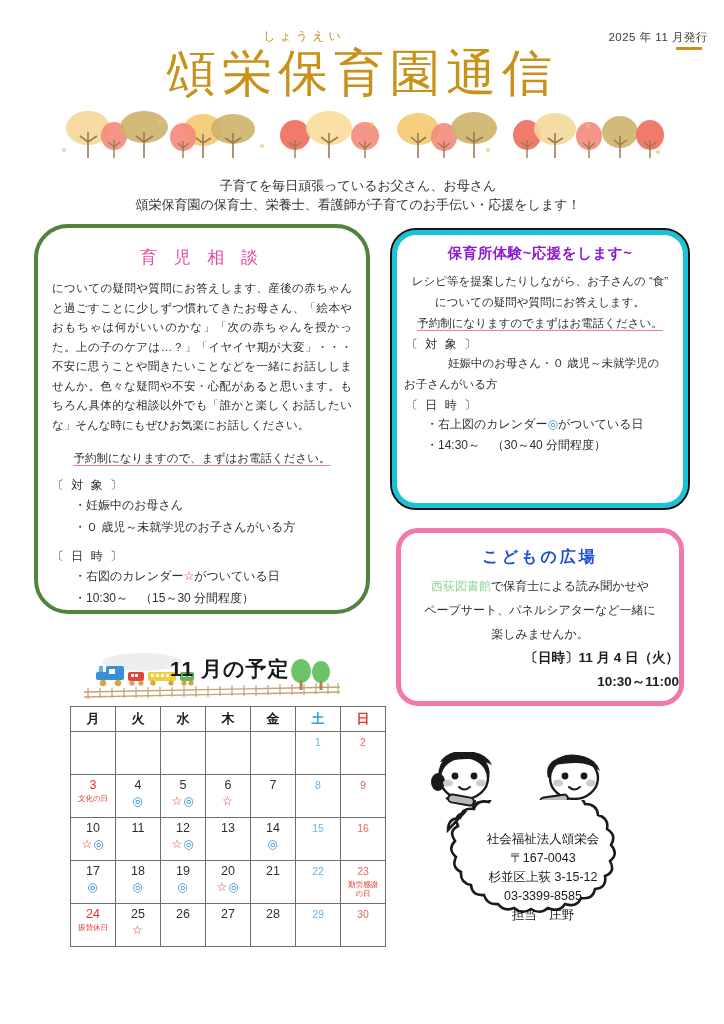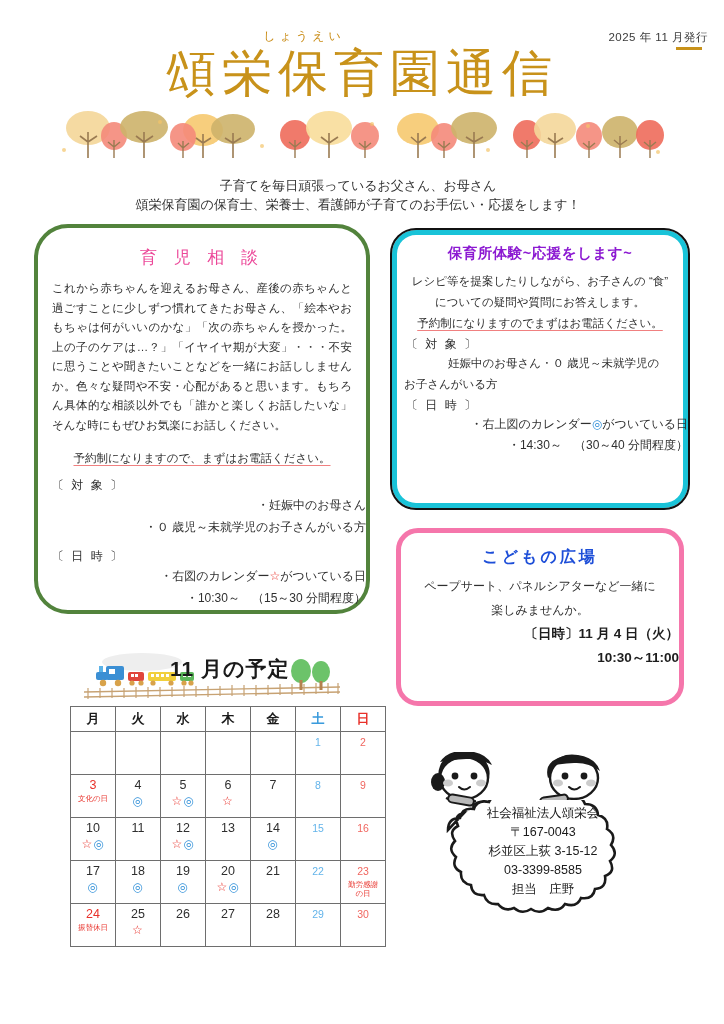"これから赤ちゃんを迎えるお母さん、産後の赤ちゃんと過ごすことに少しずつ慣れてきた" div.bx-body { text: これから赤ちゃんを迎えるお母さん -> についての疑問や質問にお答えします }
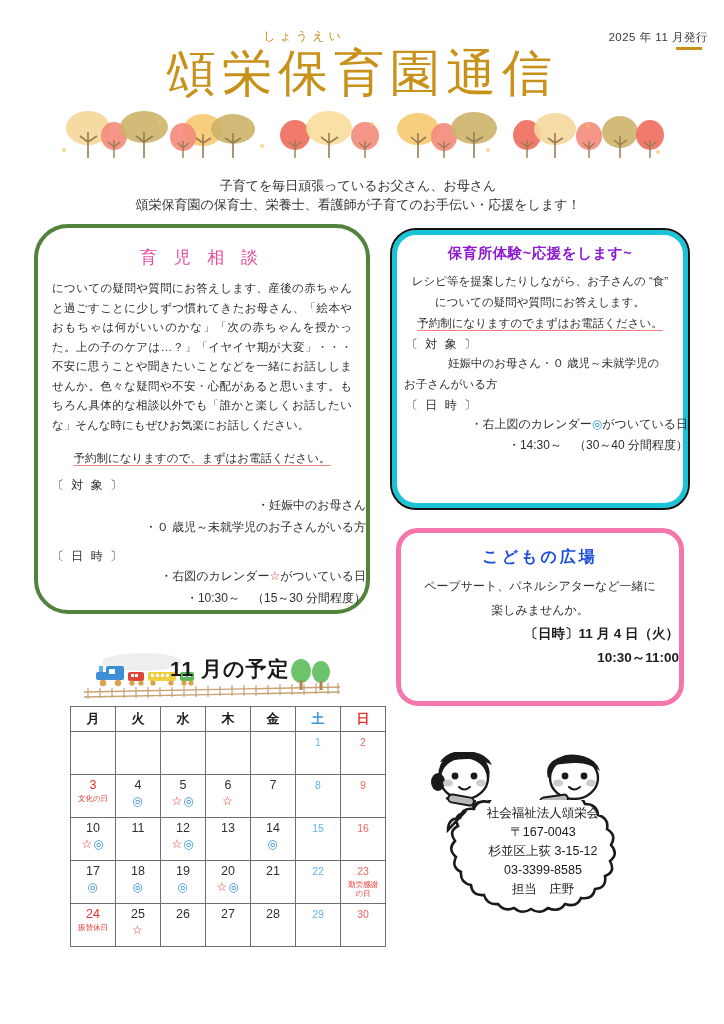"・右上図のカレンダー◎がついている日" .sec-item { text-align: right -> none }
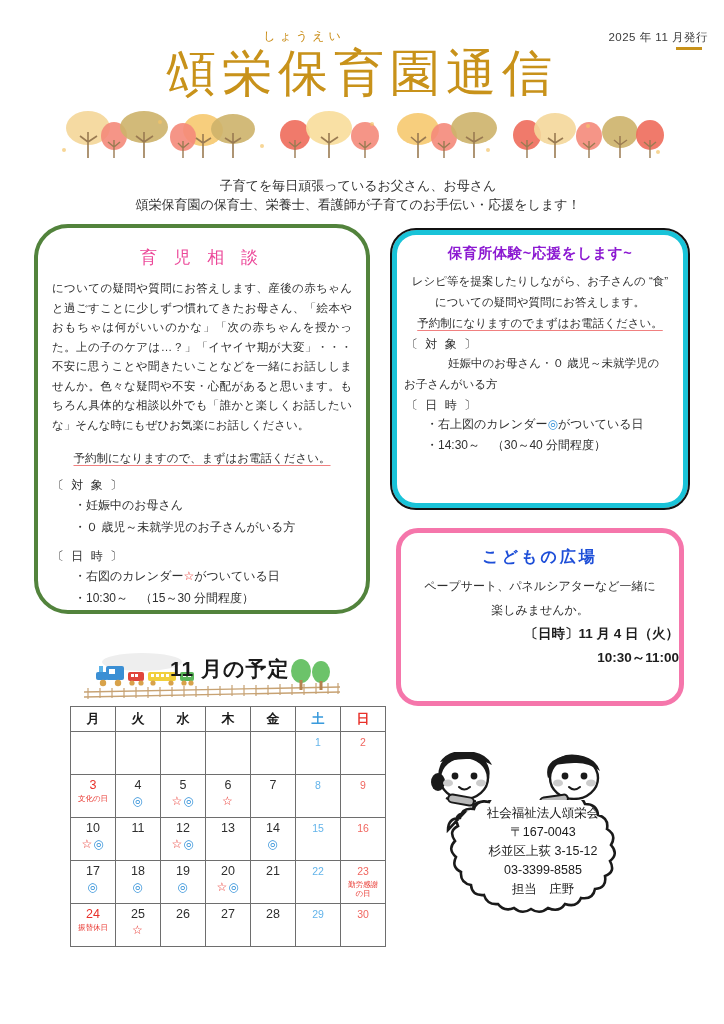"西荻図書館で保育士による読み聞かせや" div.bx-line { html: none -> <div><span>西荻図書館</span><span>で保育士による読み聞かせや</span></div> }
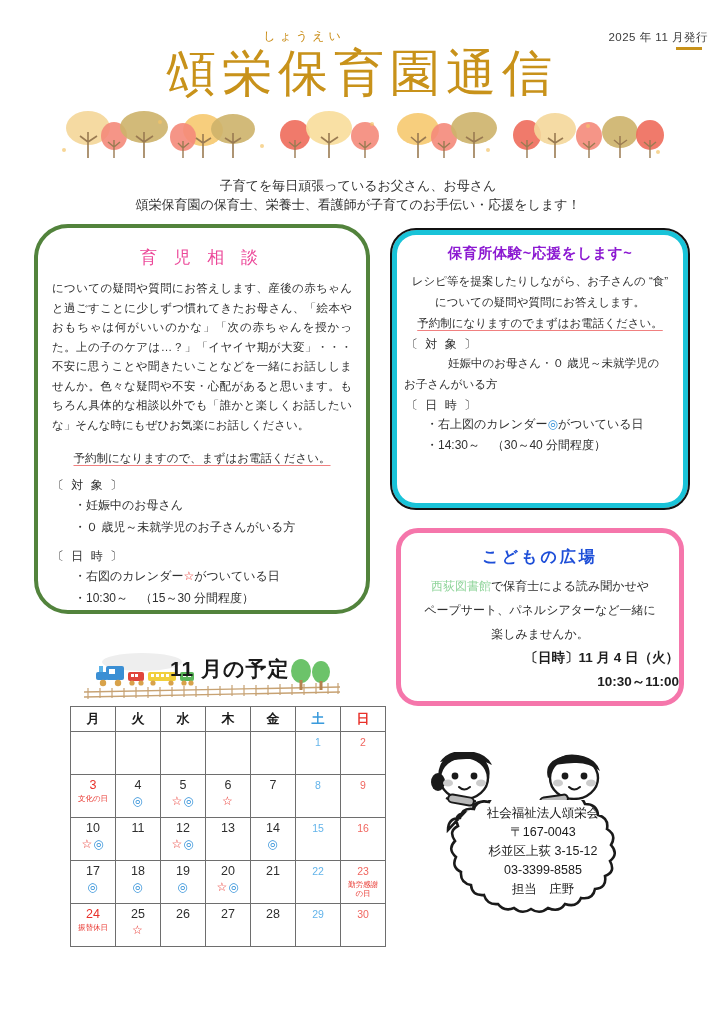"社会福祉法人頌栄会" #cloud-text { top: 804px -> 830px }
